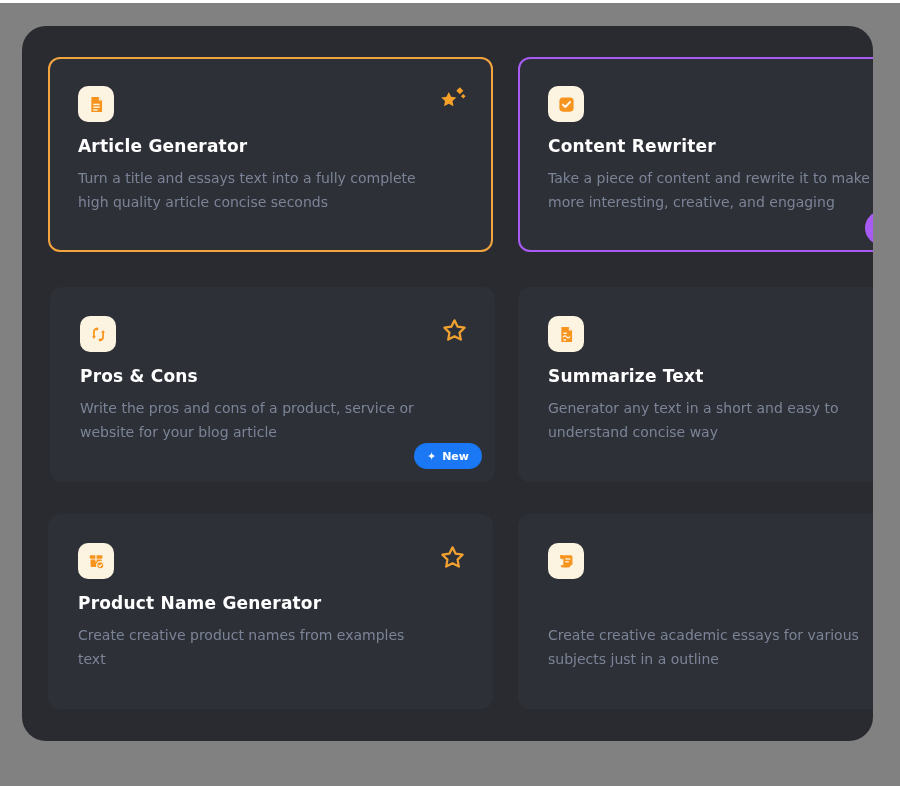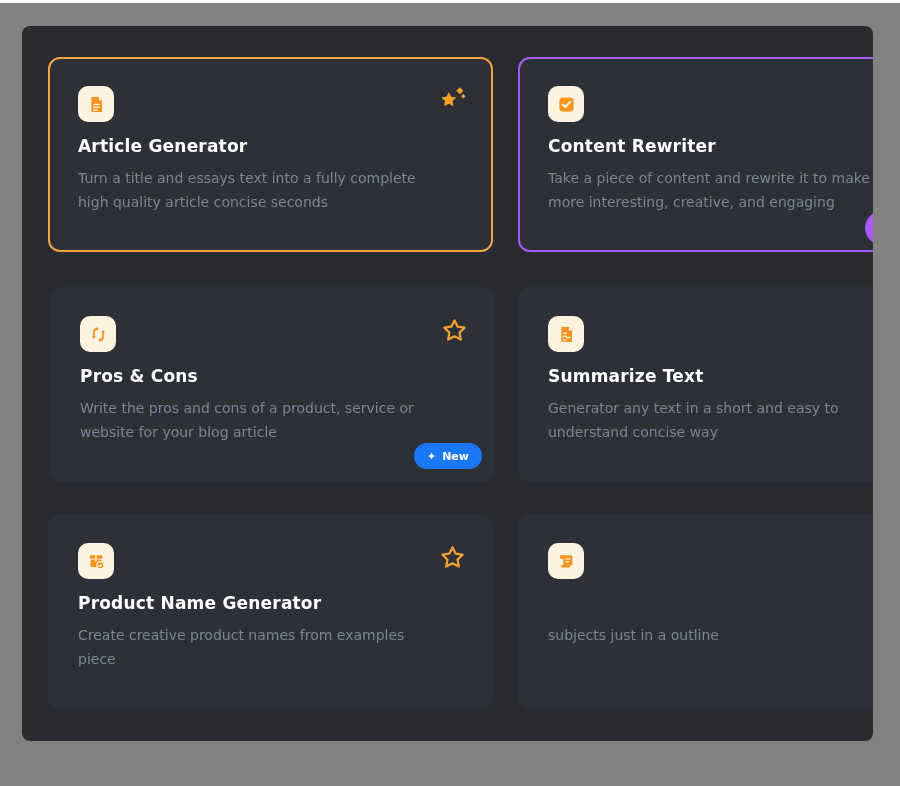"Article Generator" .panel { border-radius: 8px -> 24px }
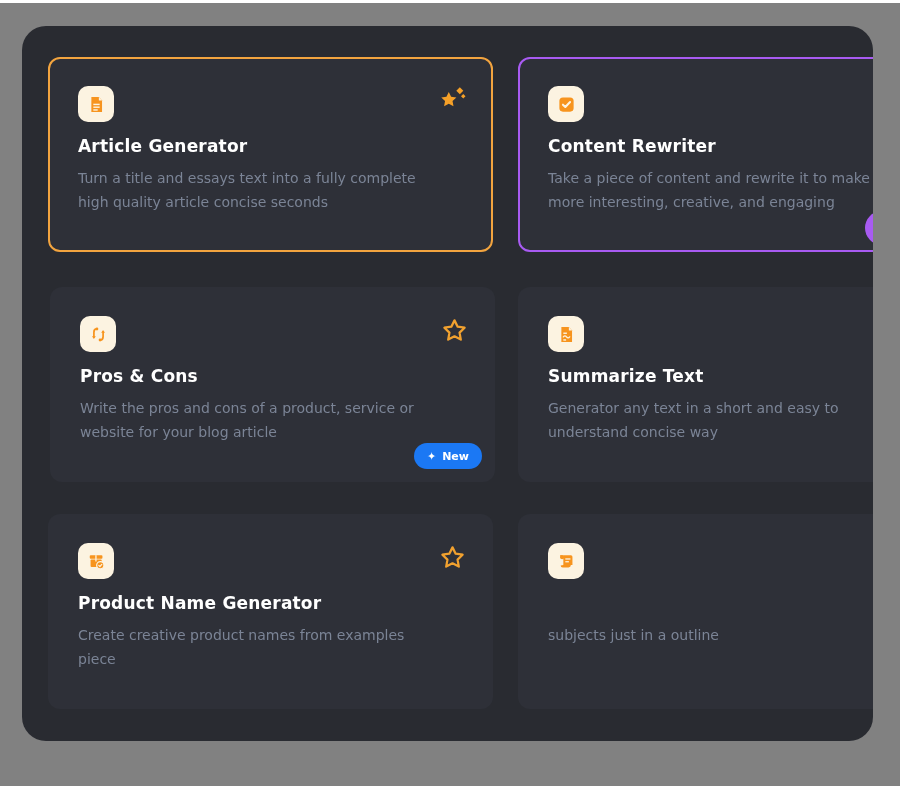"Create creative academic essays for" div { html: none -> <div>Create creative academic essays for various</div> }
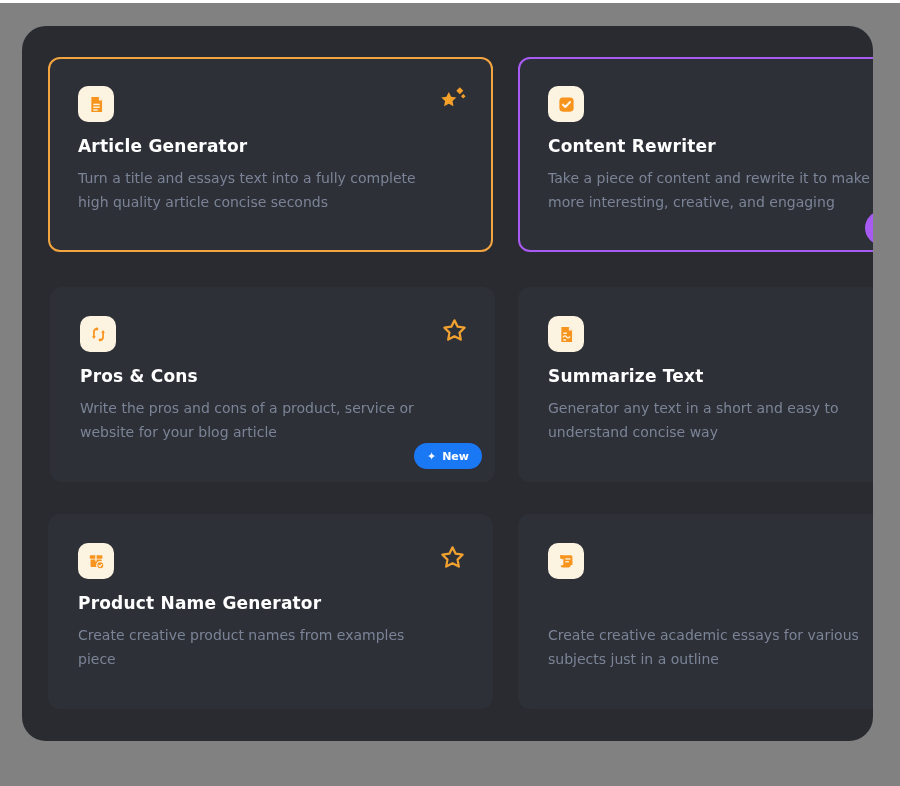"piece" div { text: piece -> text }
